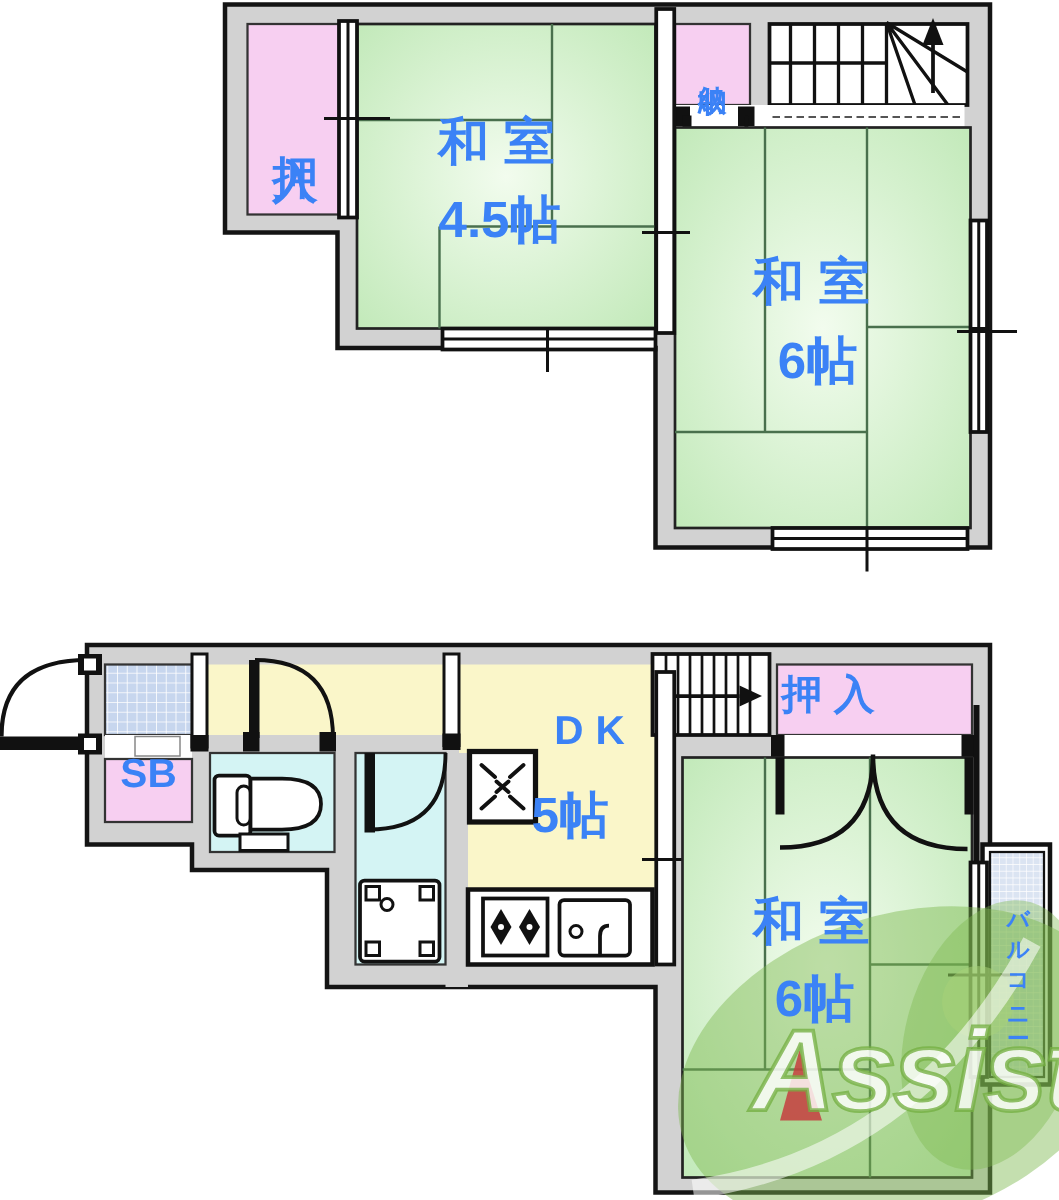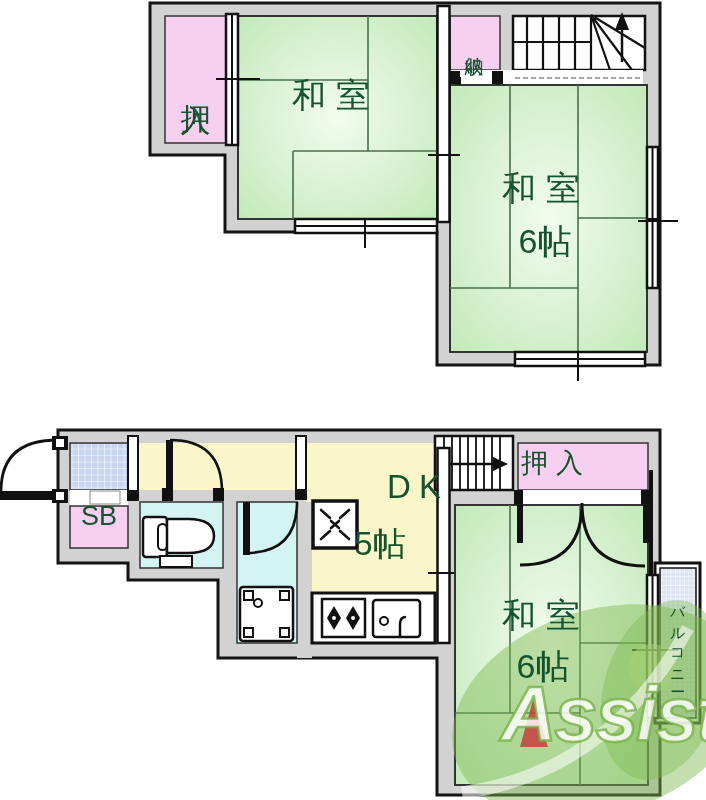"和室" .lbl { color: #14532d -> #3b82f6; font-weight: 400 -> 700 }
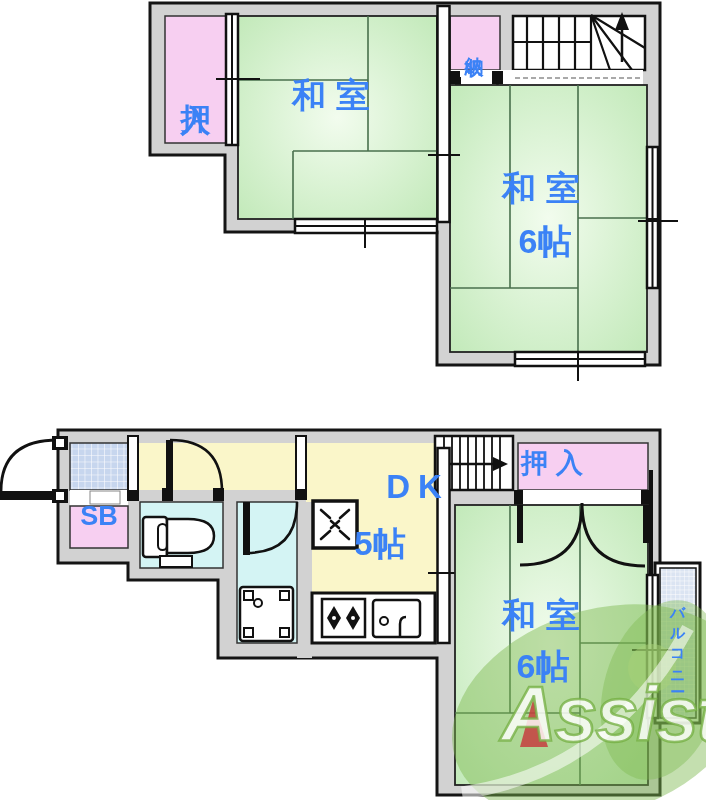"4.5帖" div.lbl { html: none -> <div>4.5帖</div> }
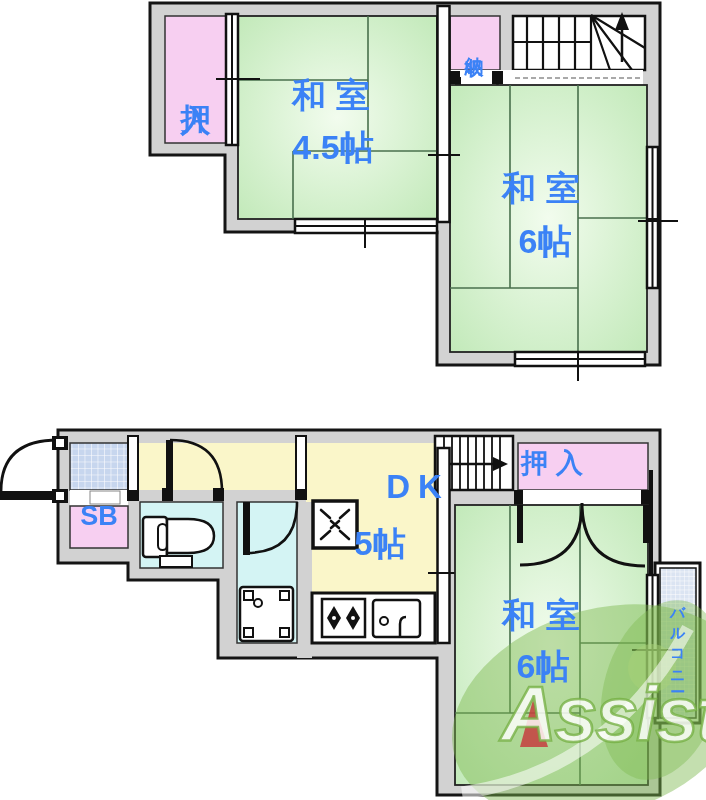"DK" div.lbl { font-size: 33px -> 27px; left: 418px -> 397px }
